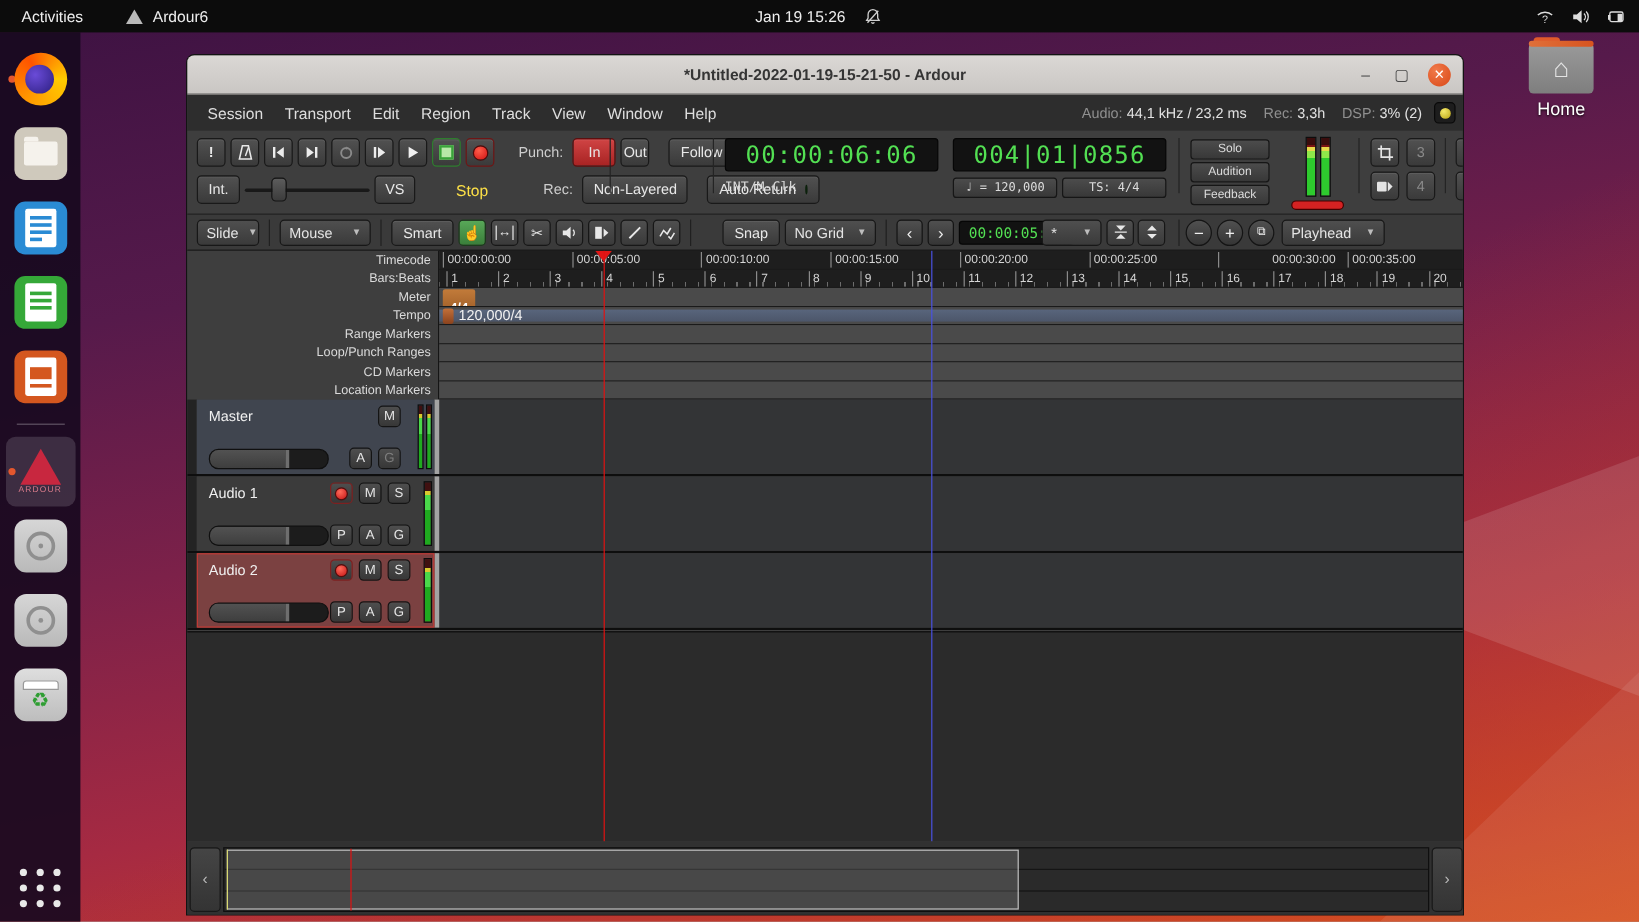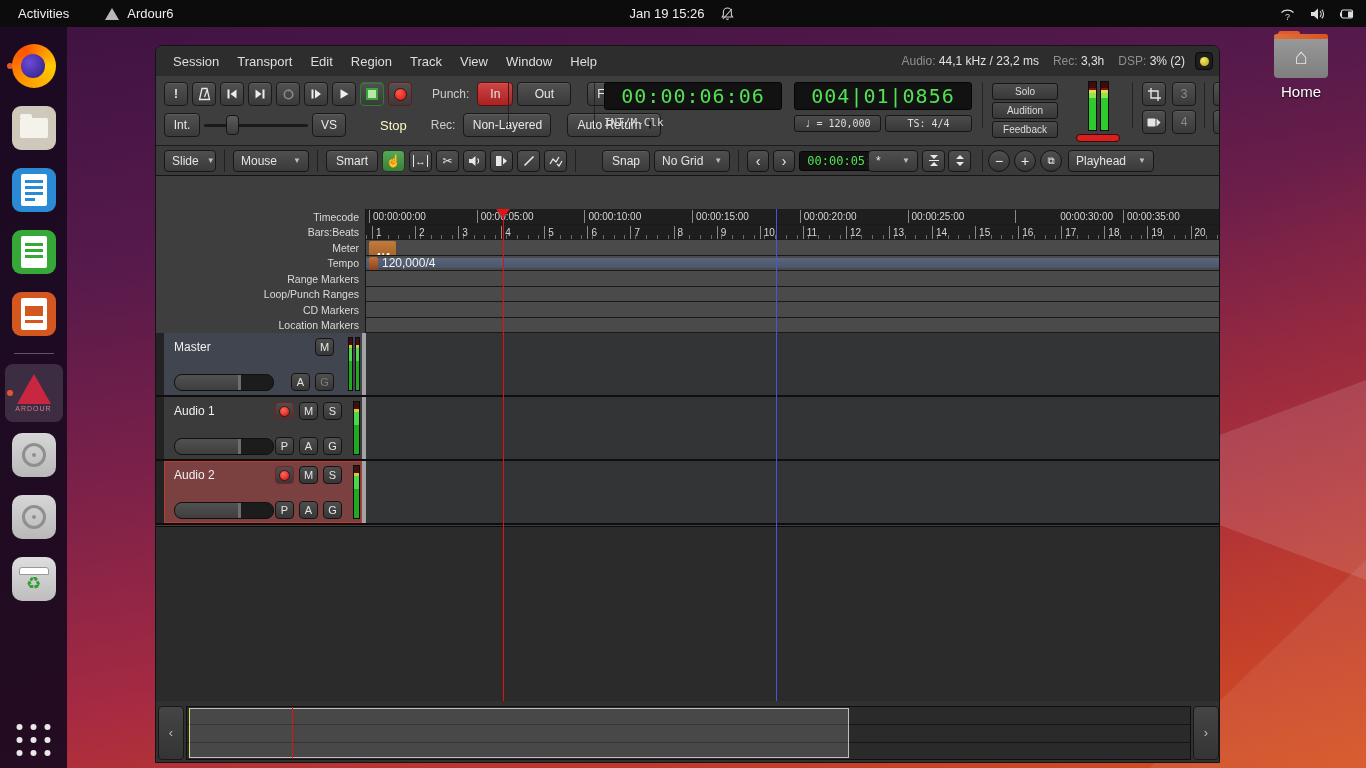"*Untitled-2022-01-19-15-21-50 - Ardour" div.titlebar { html: none -> <div> <span>*Untitled-2022-01-19-15-21-50 - Ardour</span> <div> <span>–</span> <span>▢</span> <span>✕</span> </div> </div> }
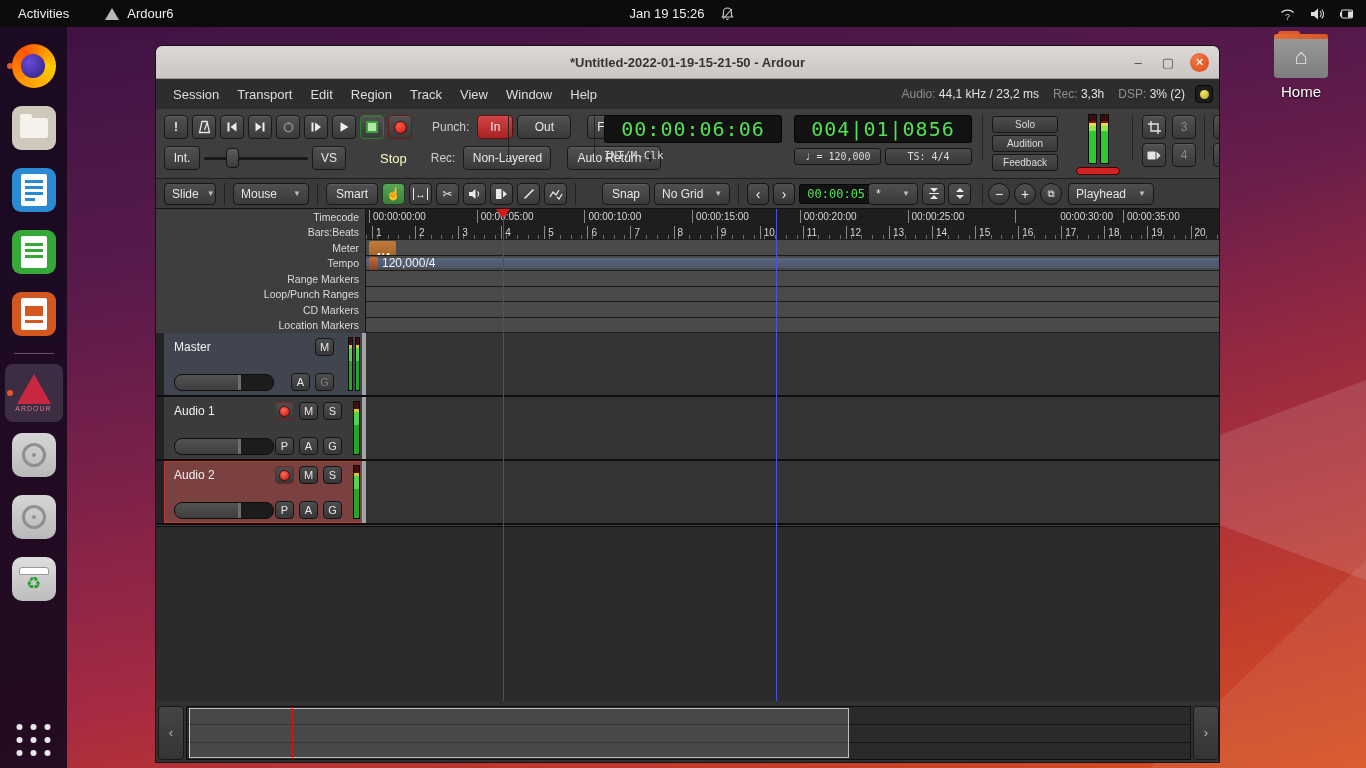"Out" span.btn { width: 54px -> 24px }
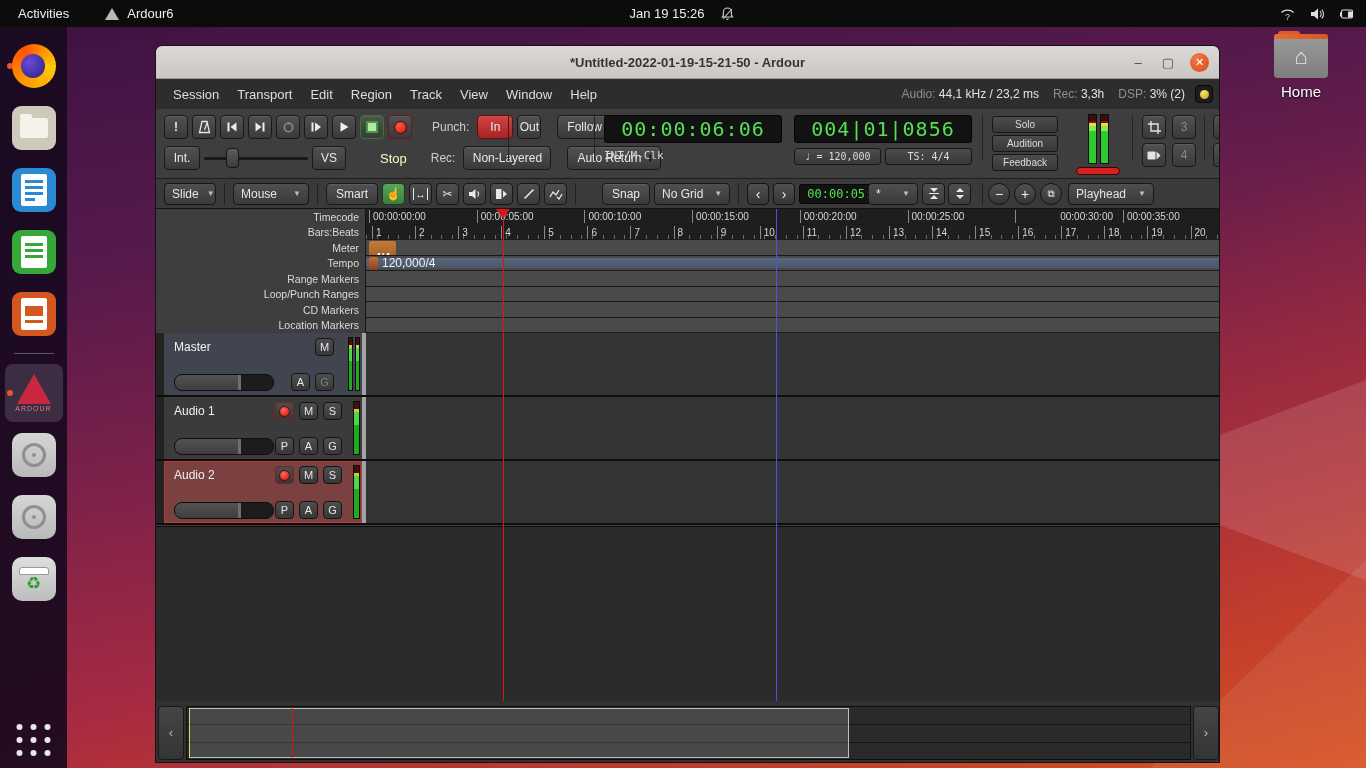"Stop" span { color: #fef9c3 -> #fde047; margin: 0 20px 0 30px -> 0 42px 0 30px }
